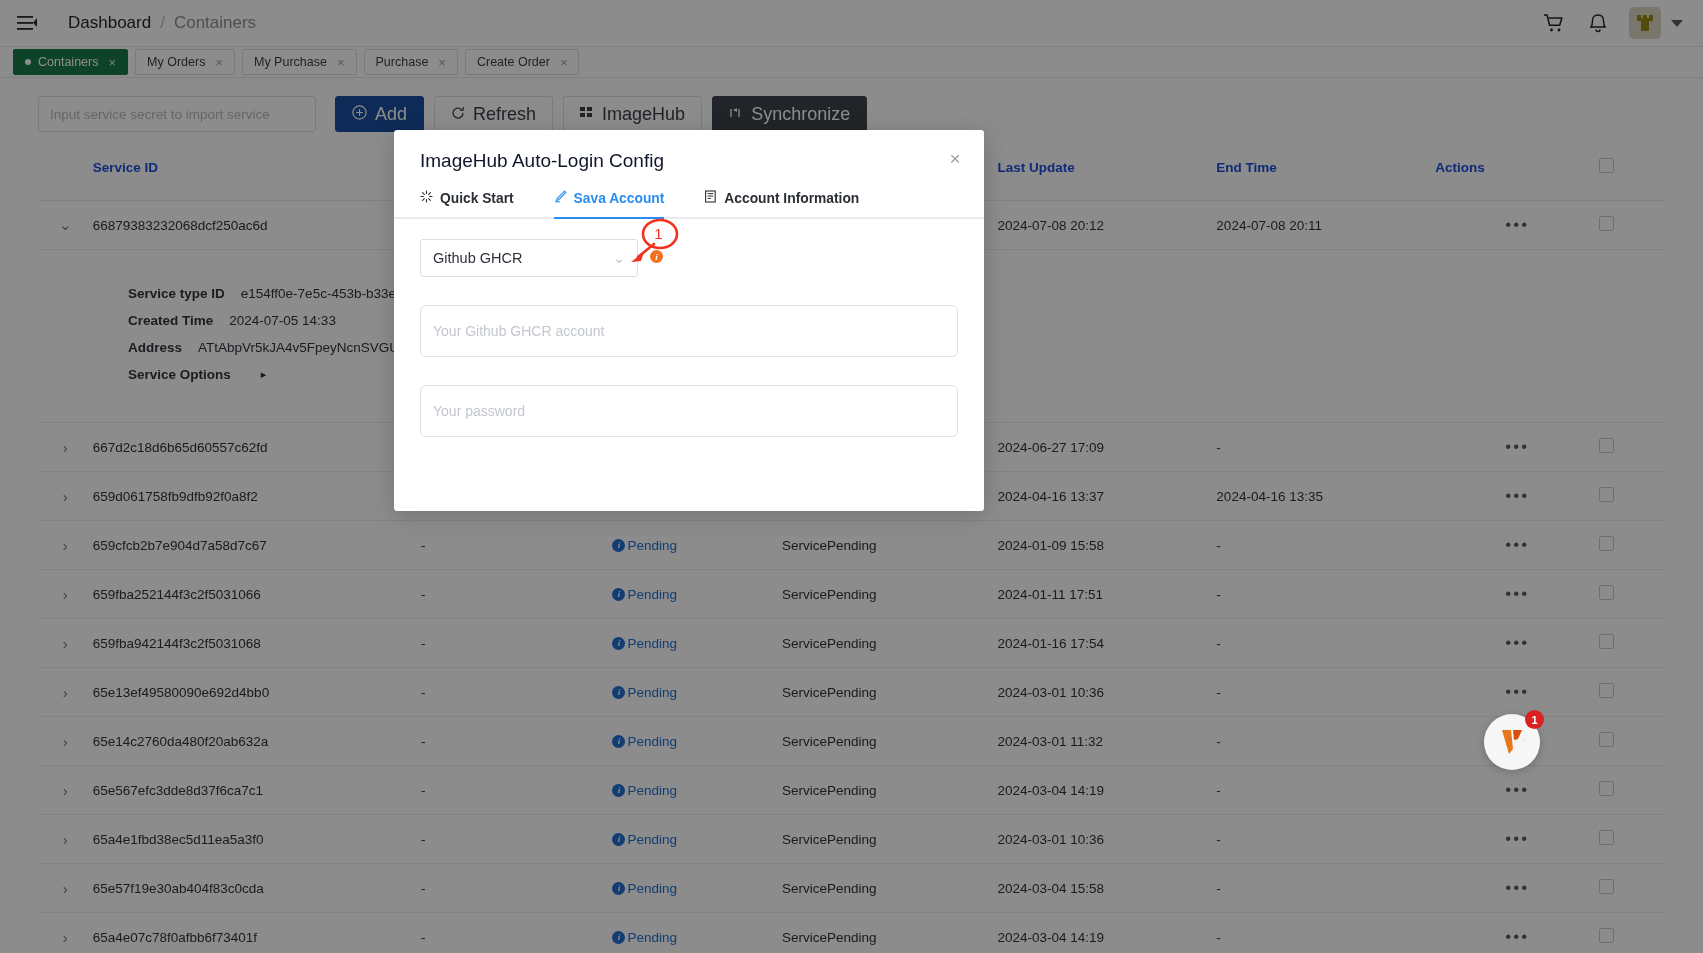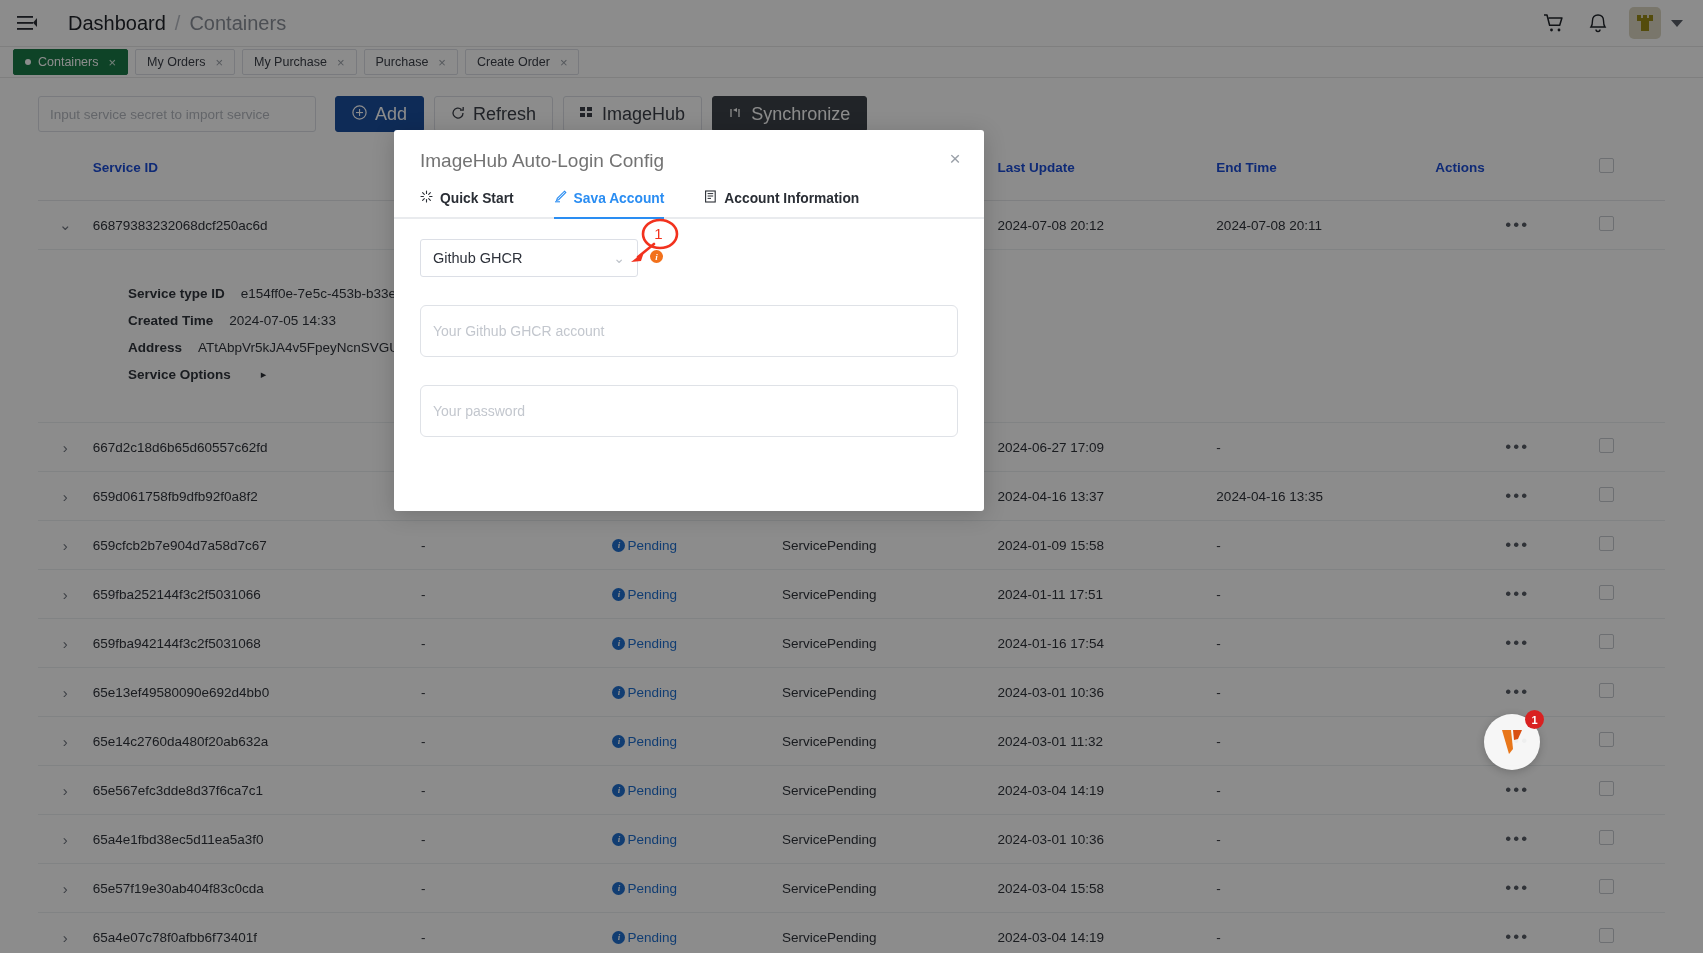"Dashboard" .breadcrumb { font-size: 20px -> 17px }
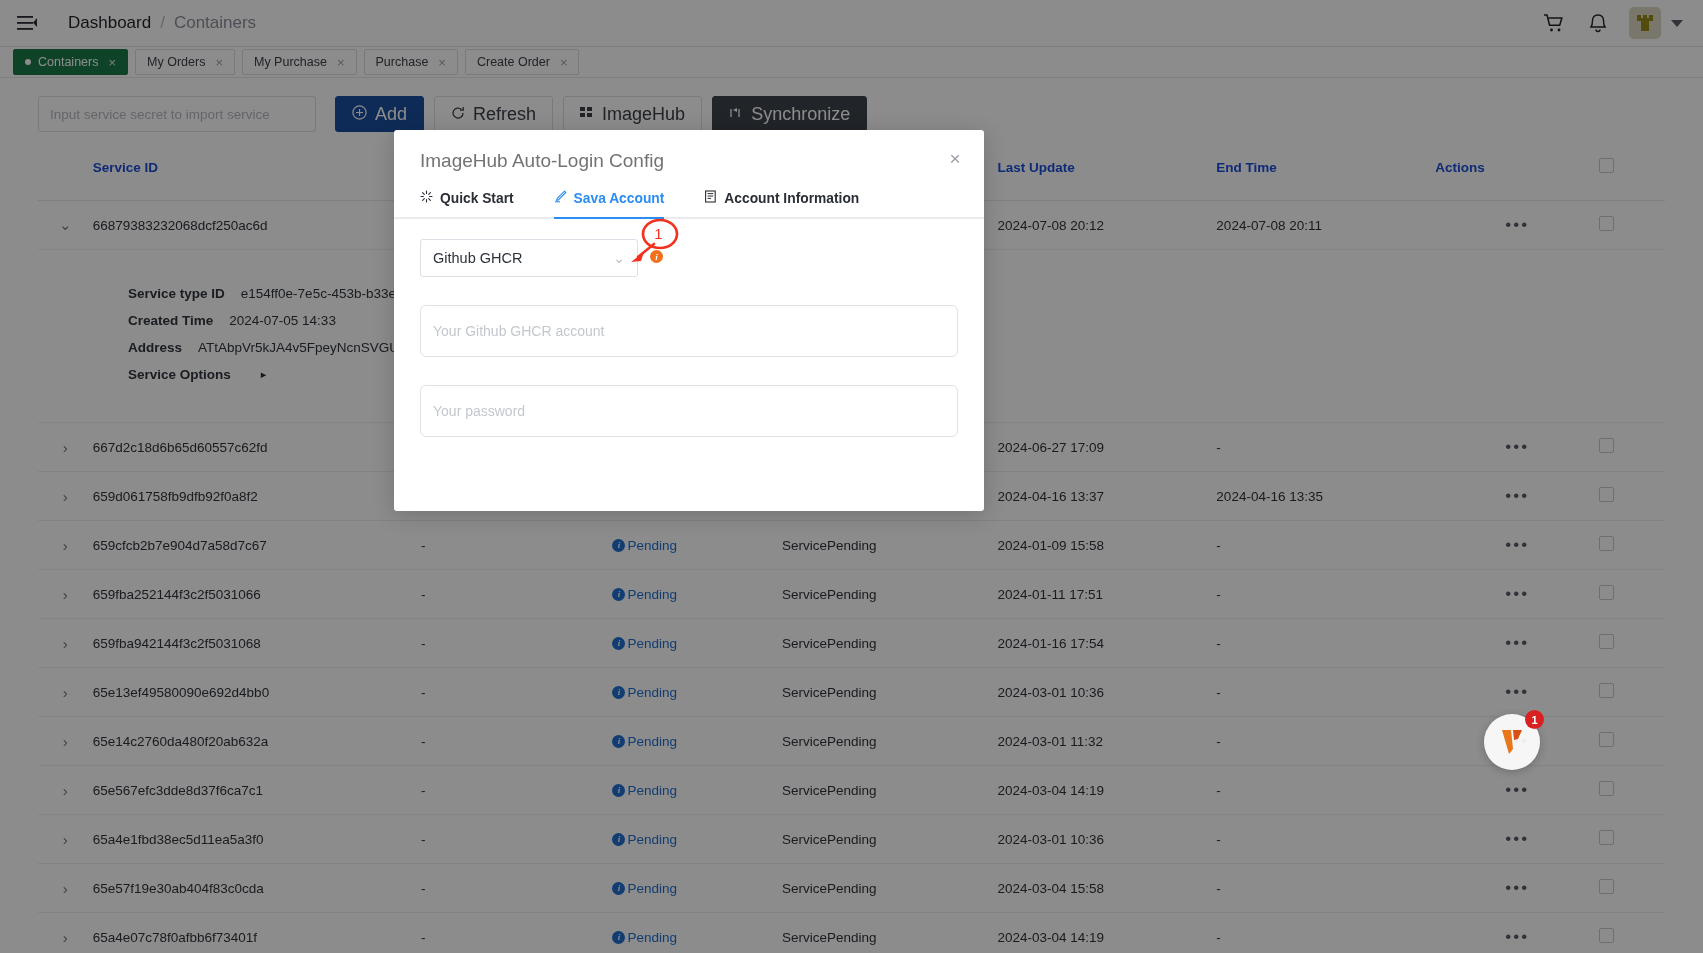"ImageHub Auto-Login Config" .modal-title { color: #737373 -> #0f172a }
